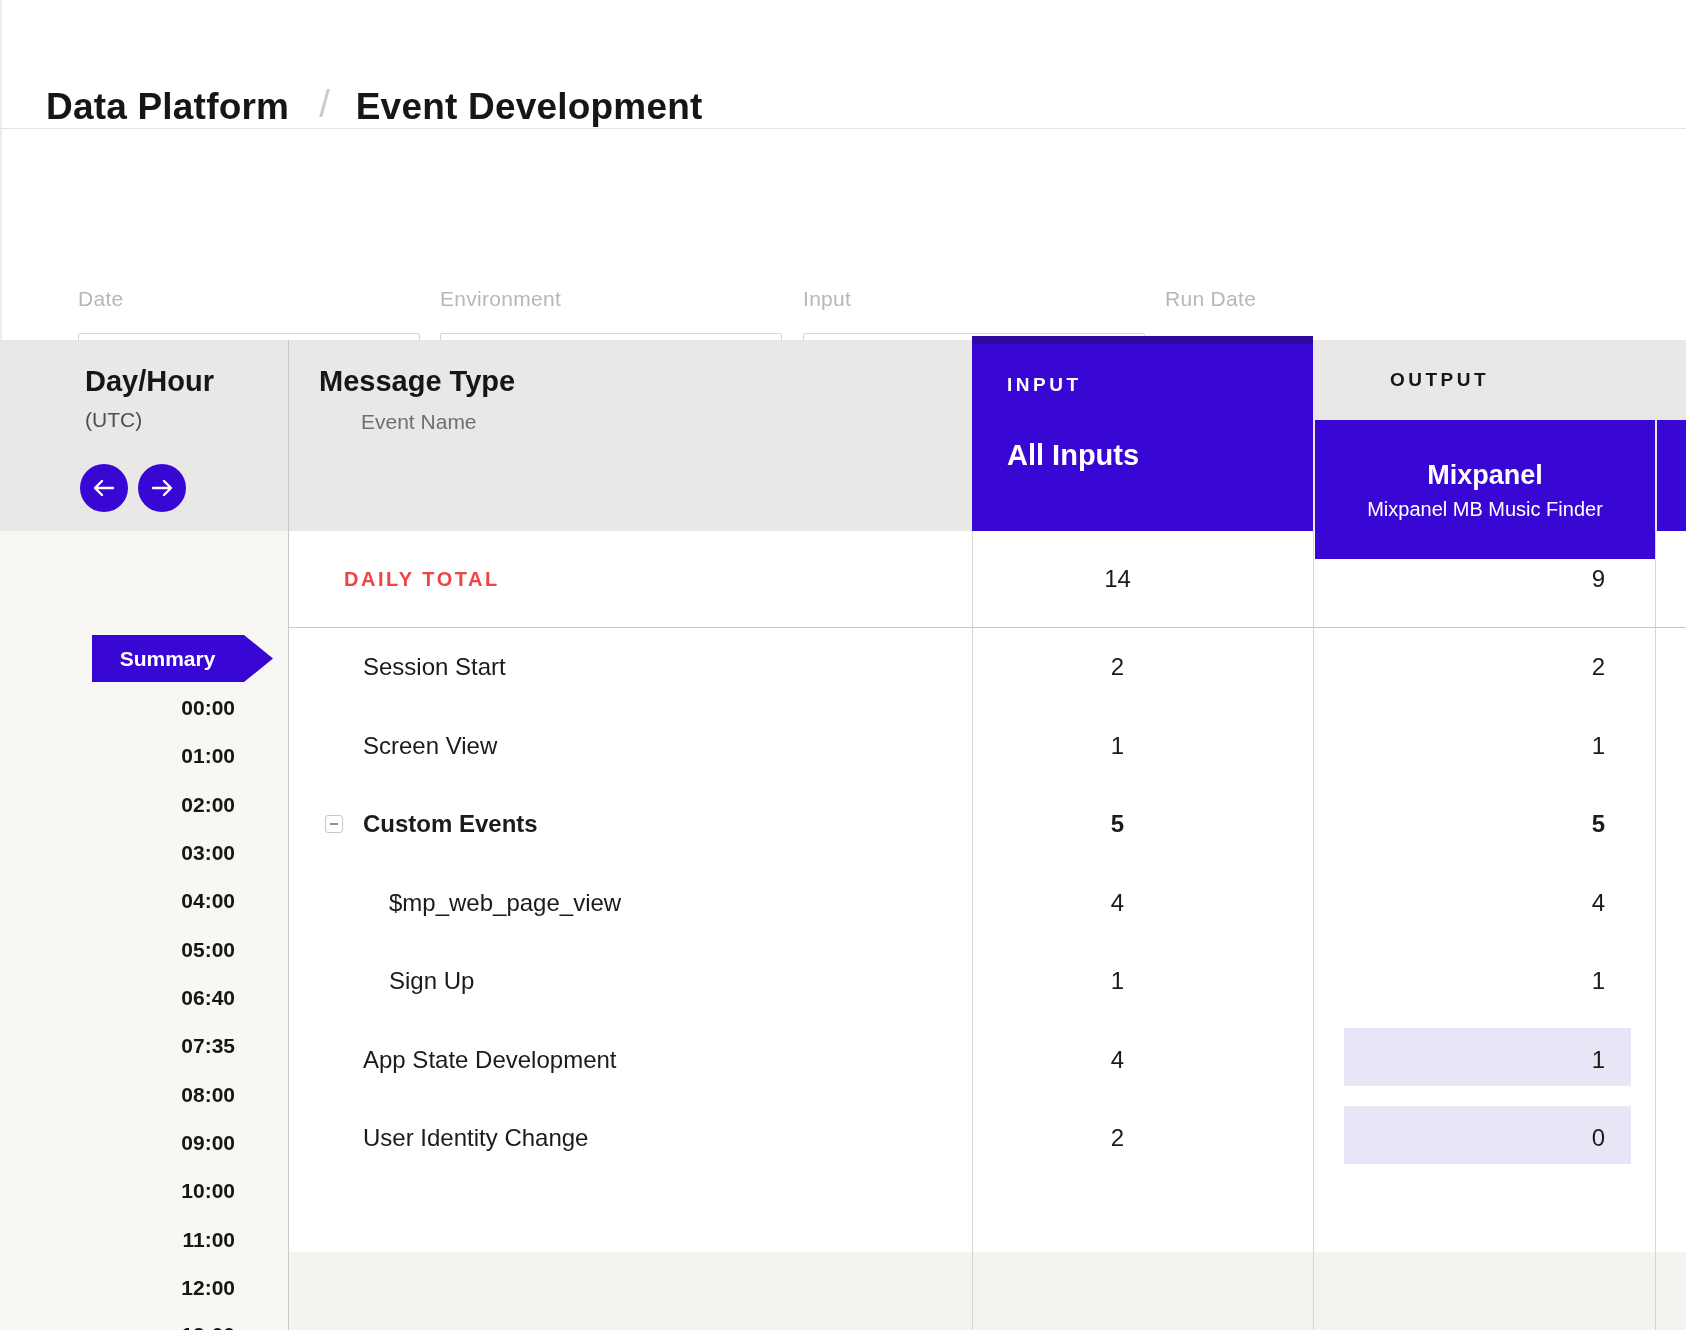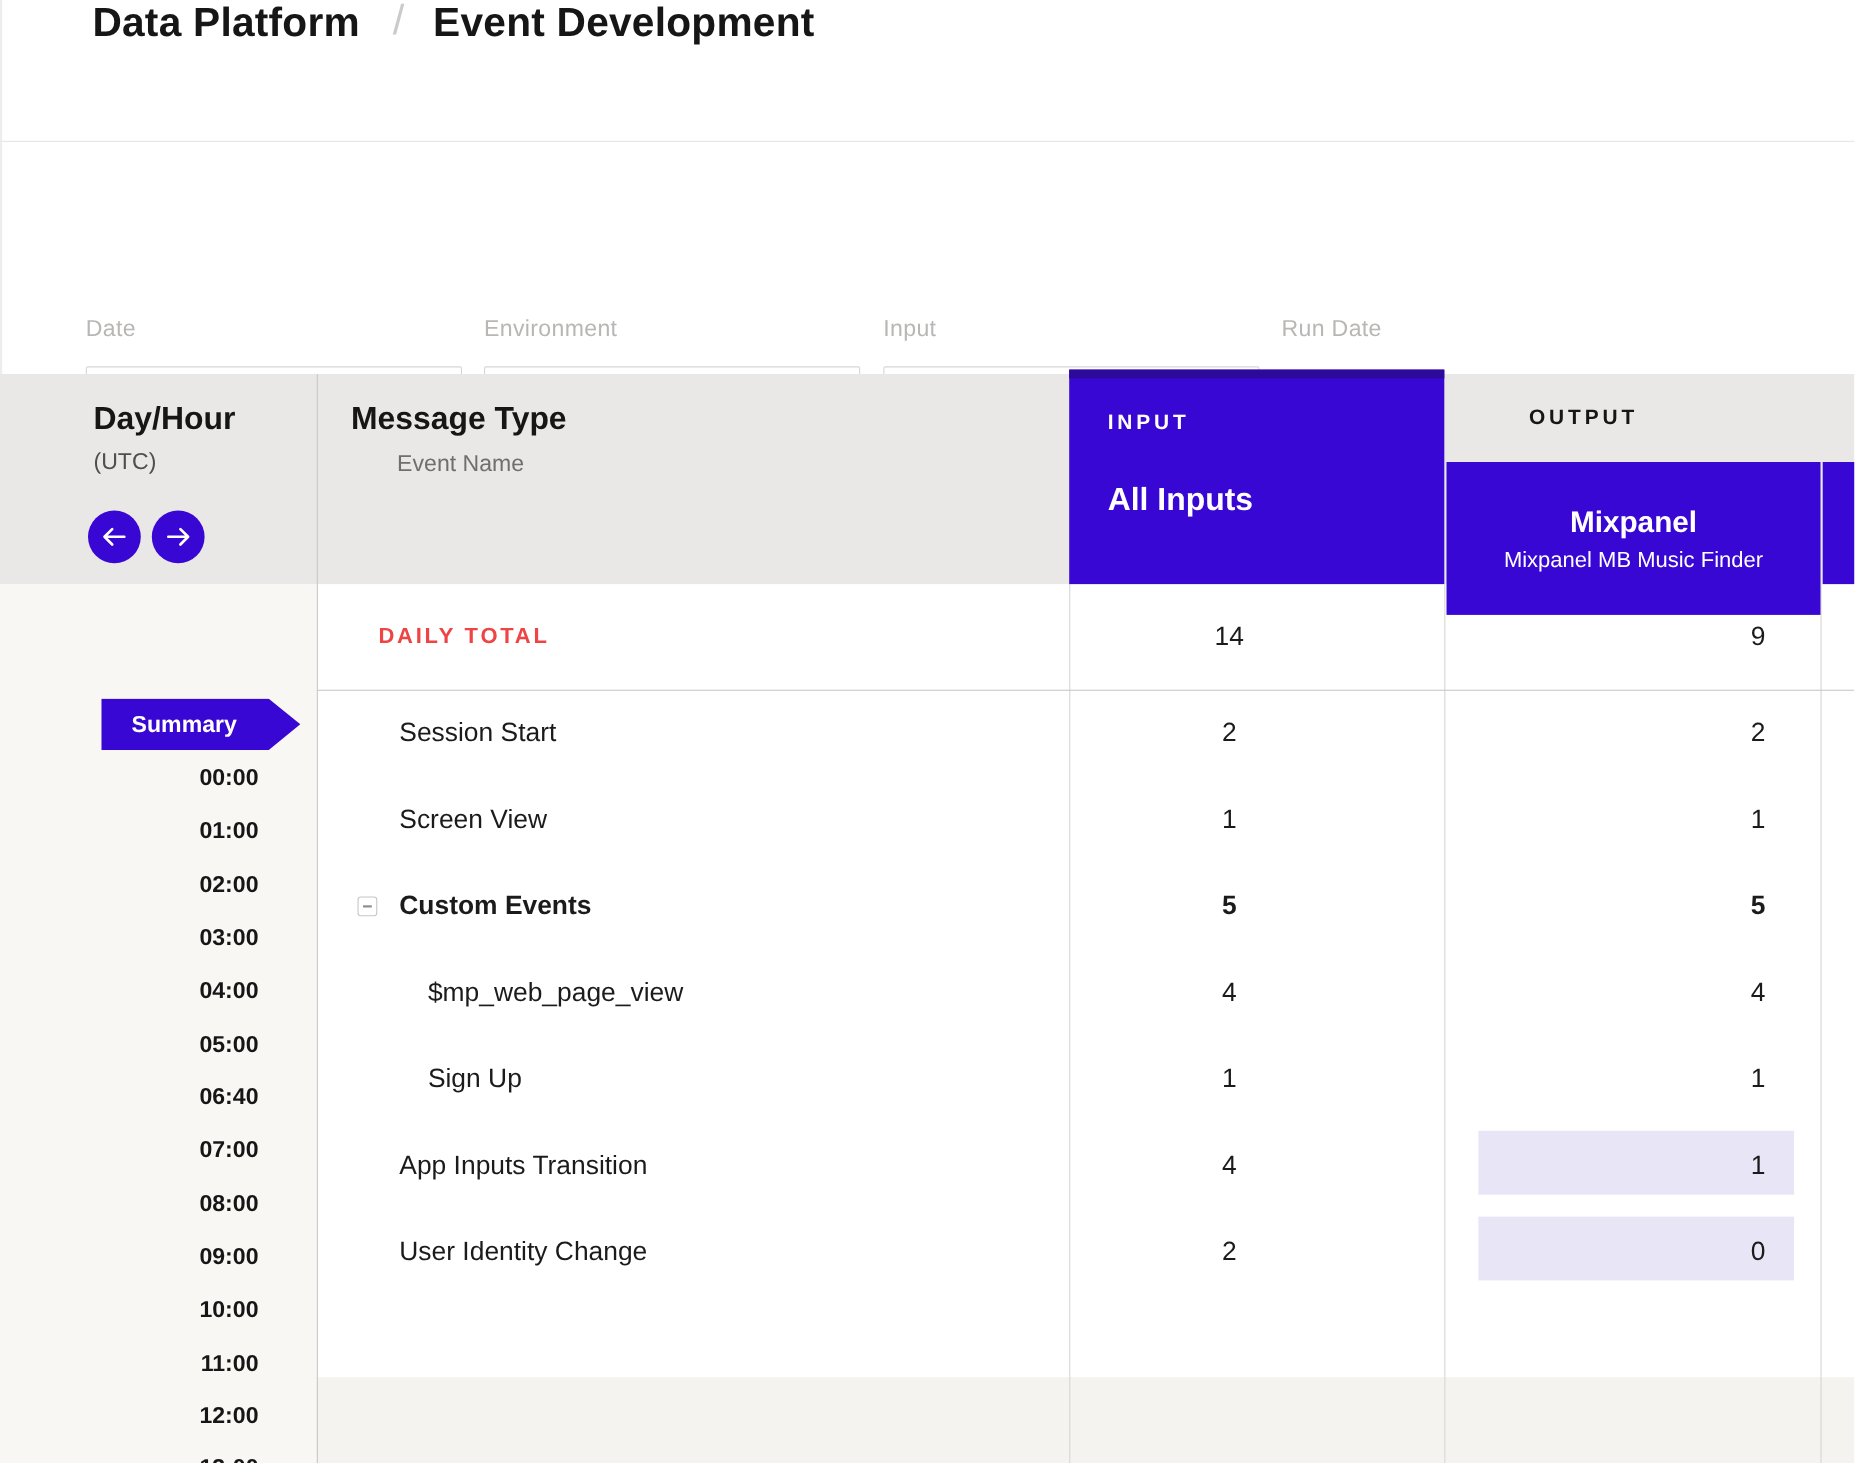"Data Platform" .topbar { align-items: flex-start -> flex-end; padding-left: 82px -> 44px }
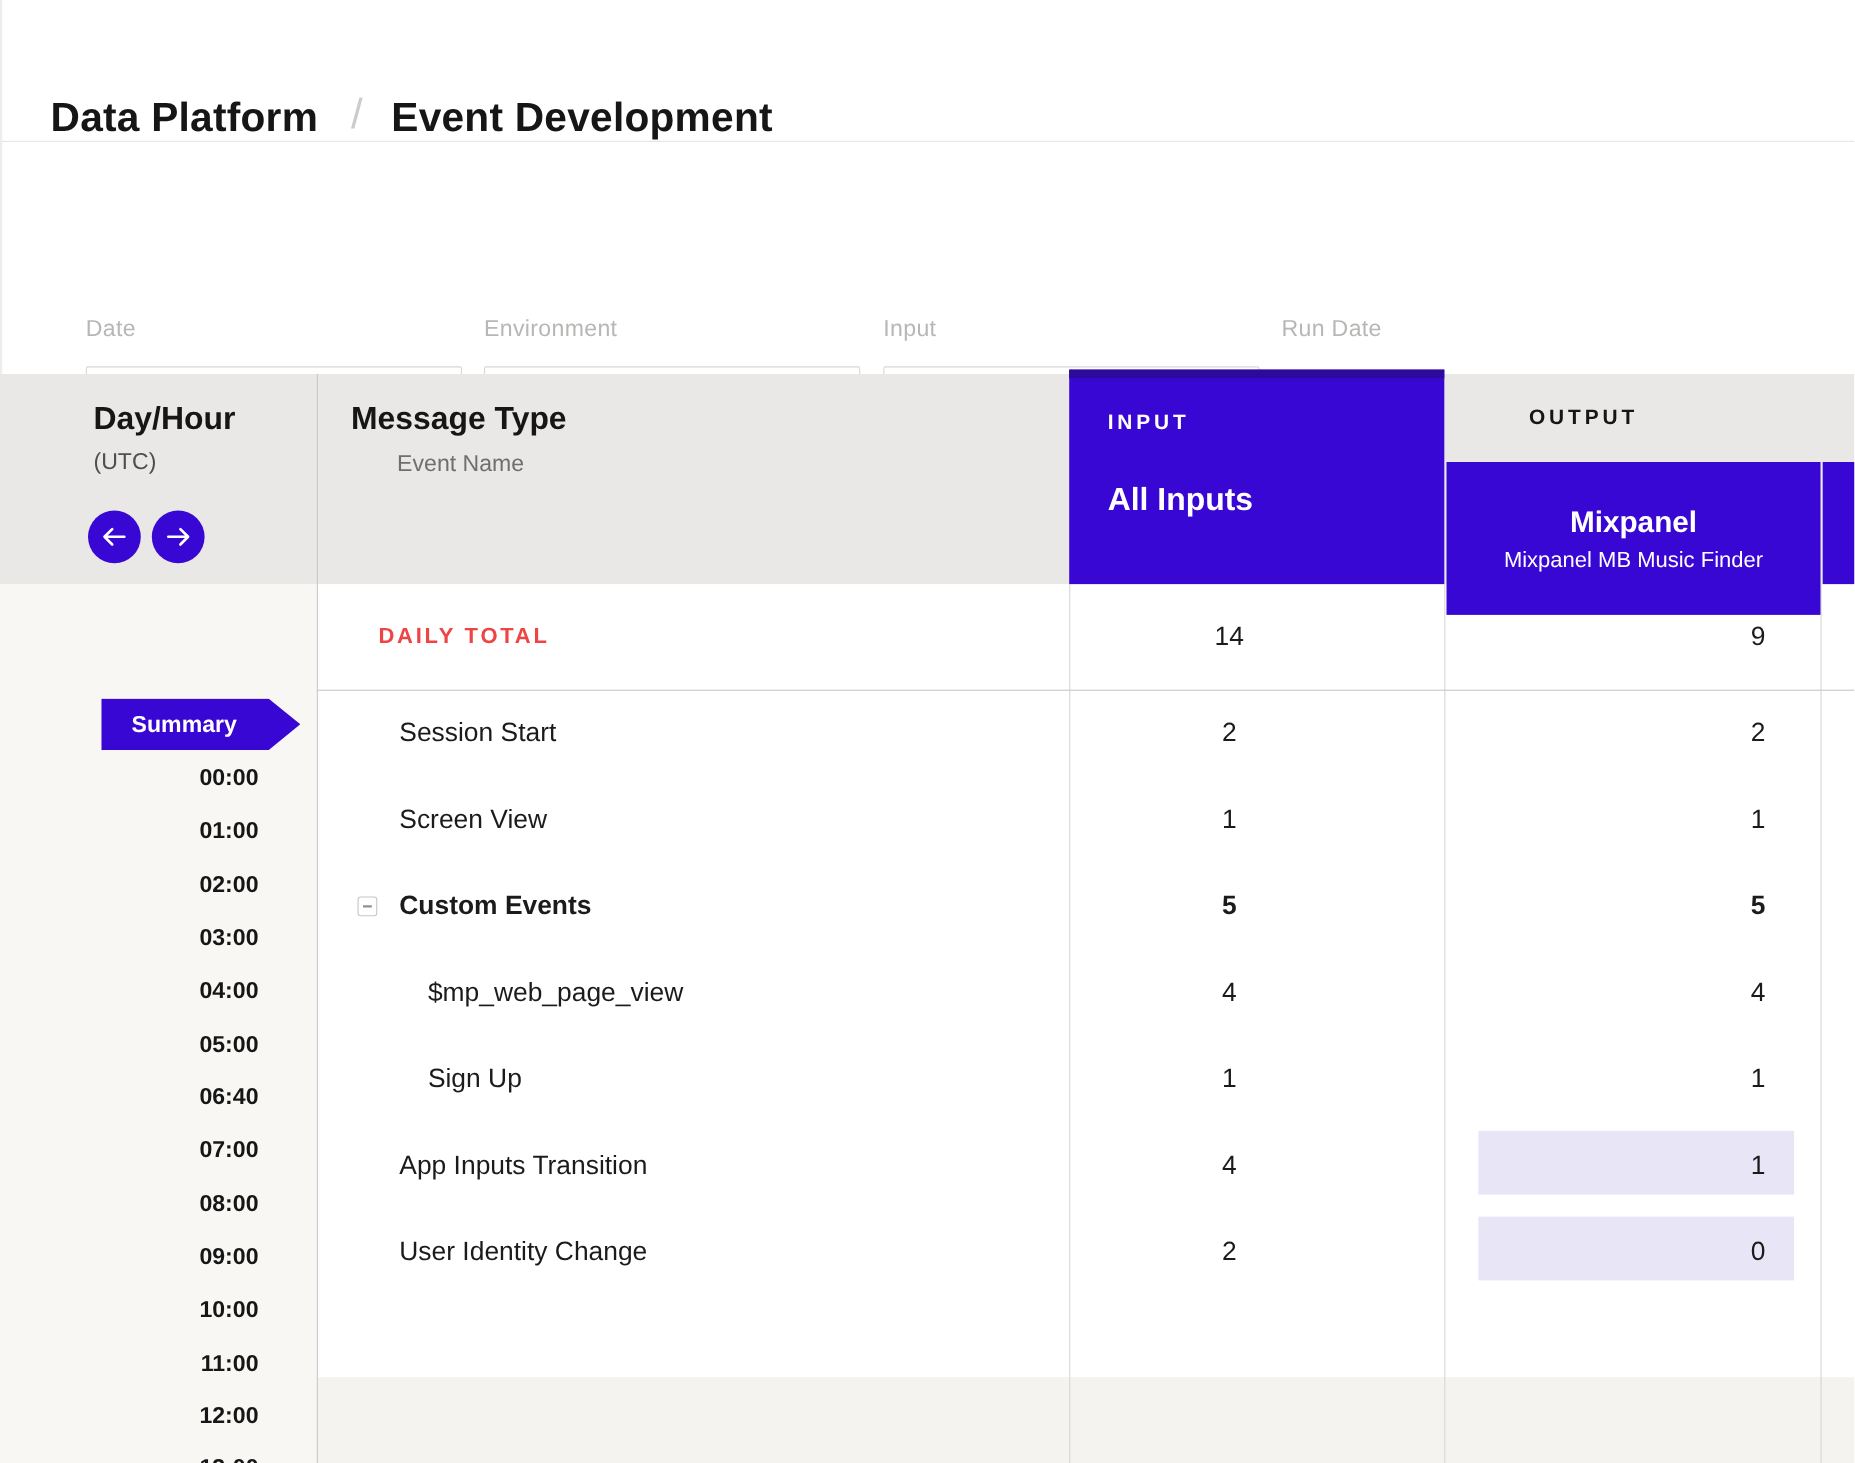"07:00" div.hour { text: 07:00 -> 07:35 }
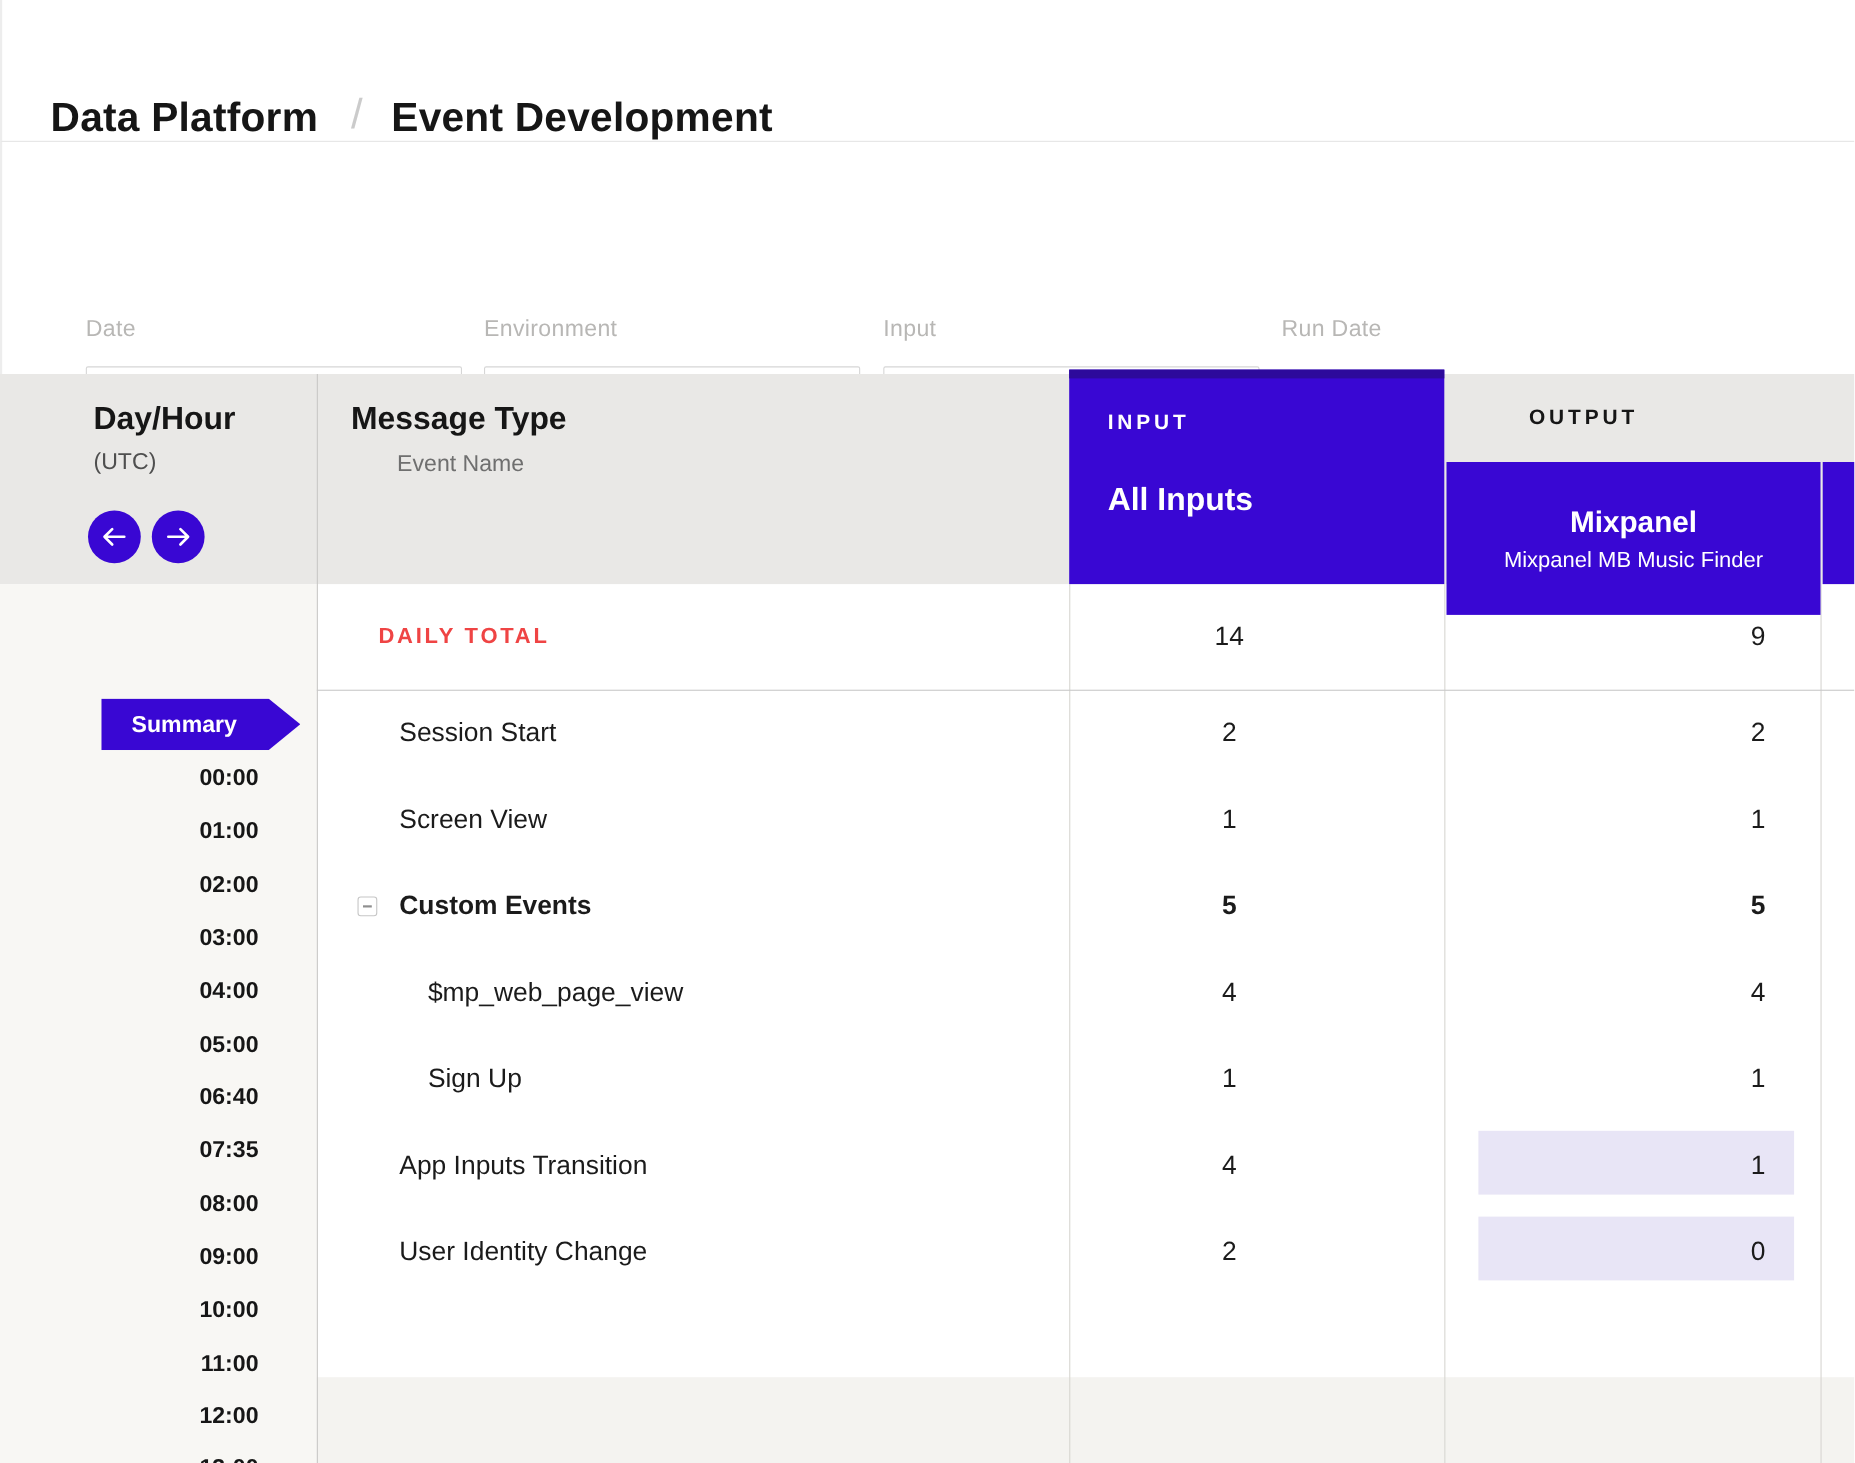"App Inputs Transition" div.rlabel { text: Inputs Transition -> State Development }
